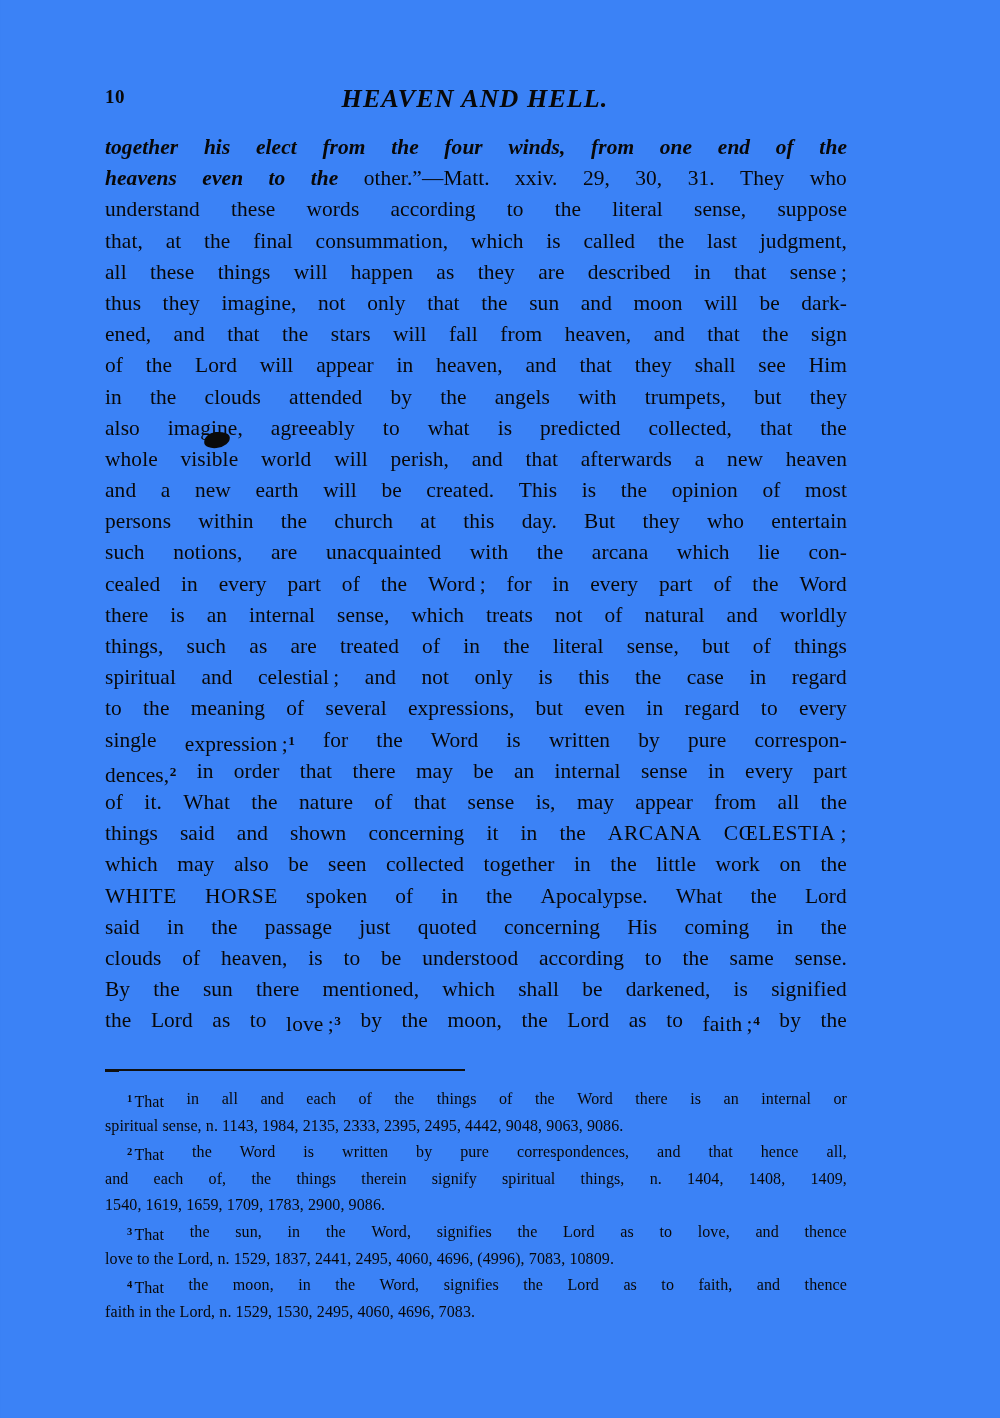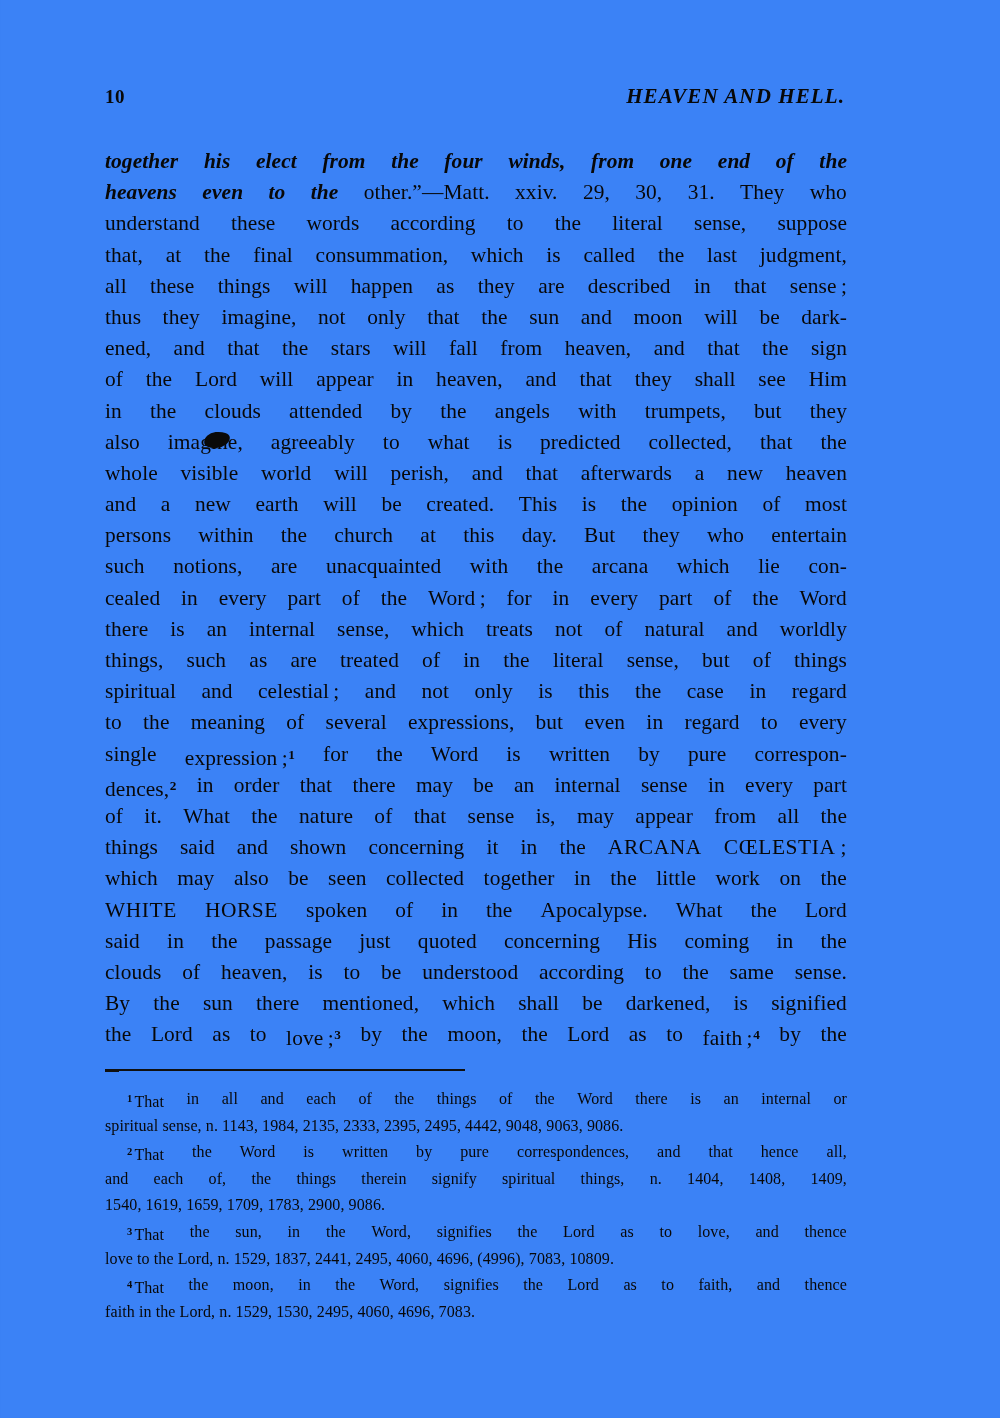"HEAVEN AND HELL." #head-title { font-size: 21px -> 26px; text-align: right -> center }
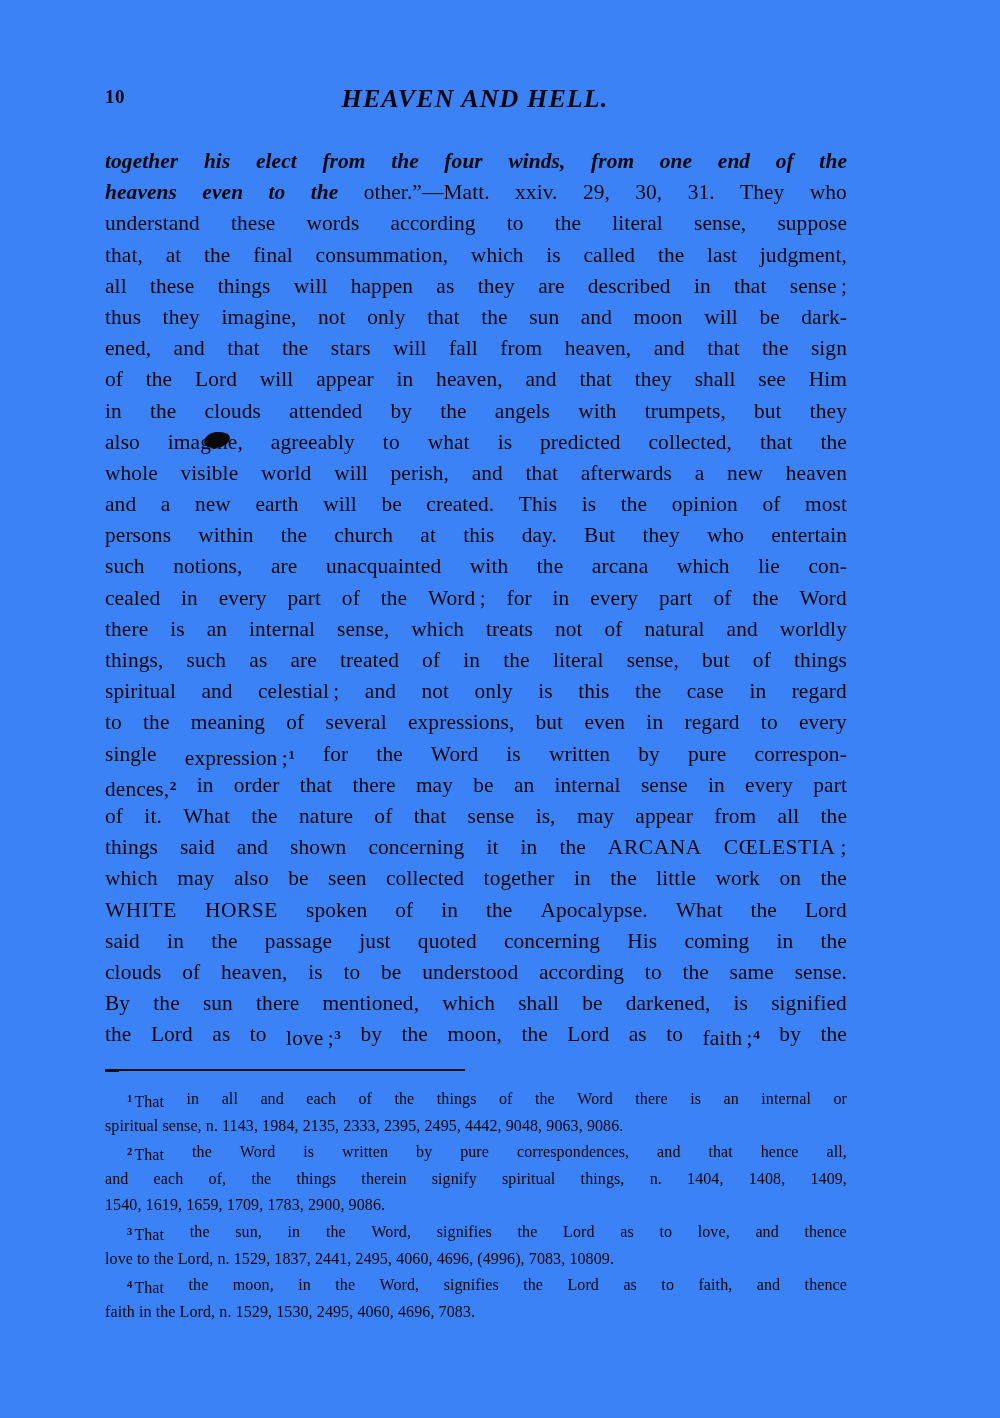"together" #body-block { top: 146px -> 132px }
